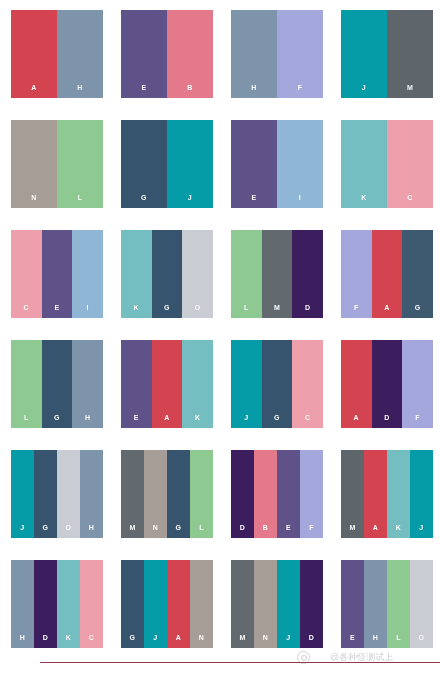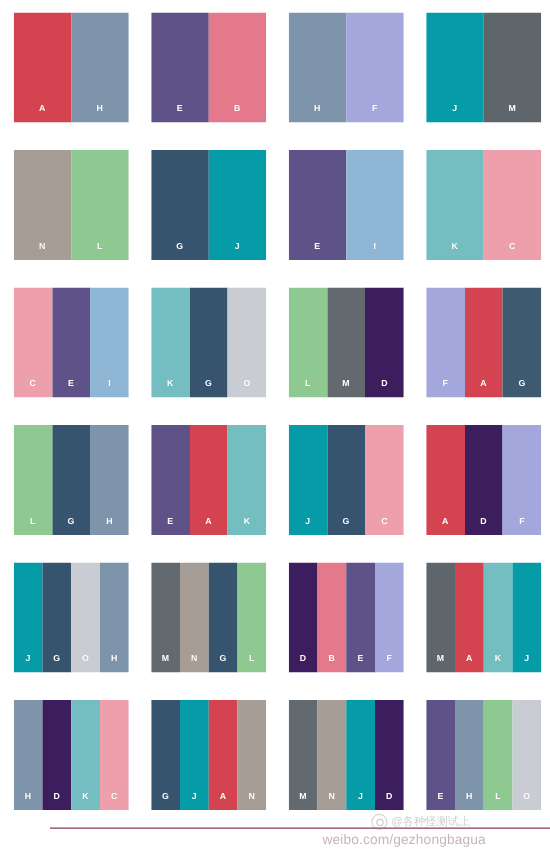"@各种怪测试上" #watermark-top { gap: 3px -> 20px }
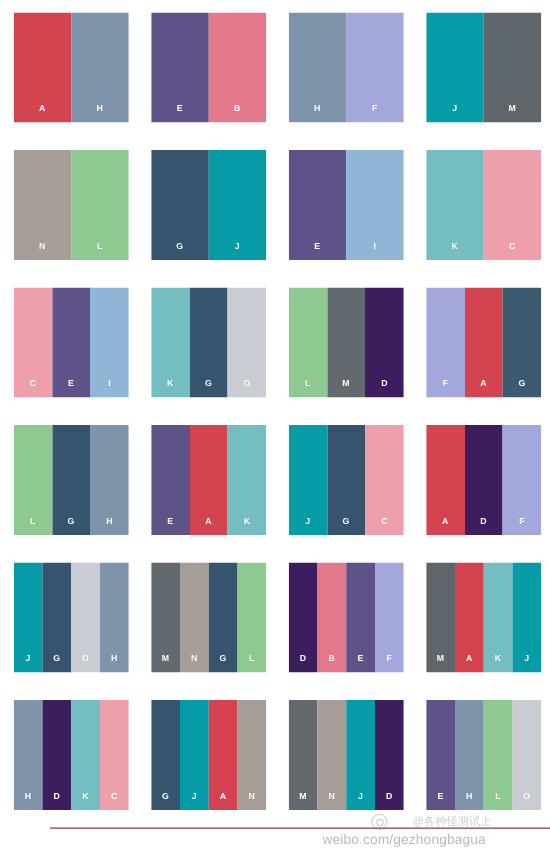"weibo.com/gezhongbagua" div { html: <div>weibo.com/gezhongbagua</div> -> none }
